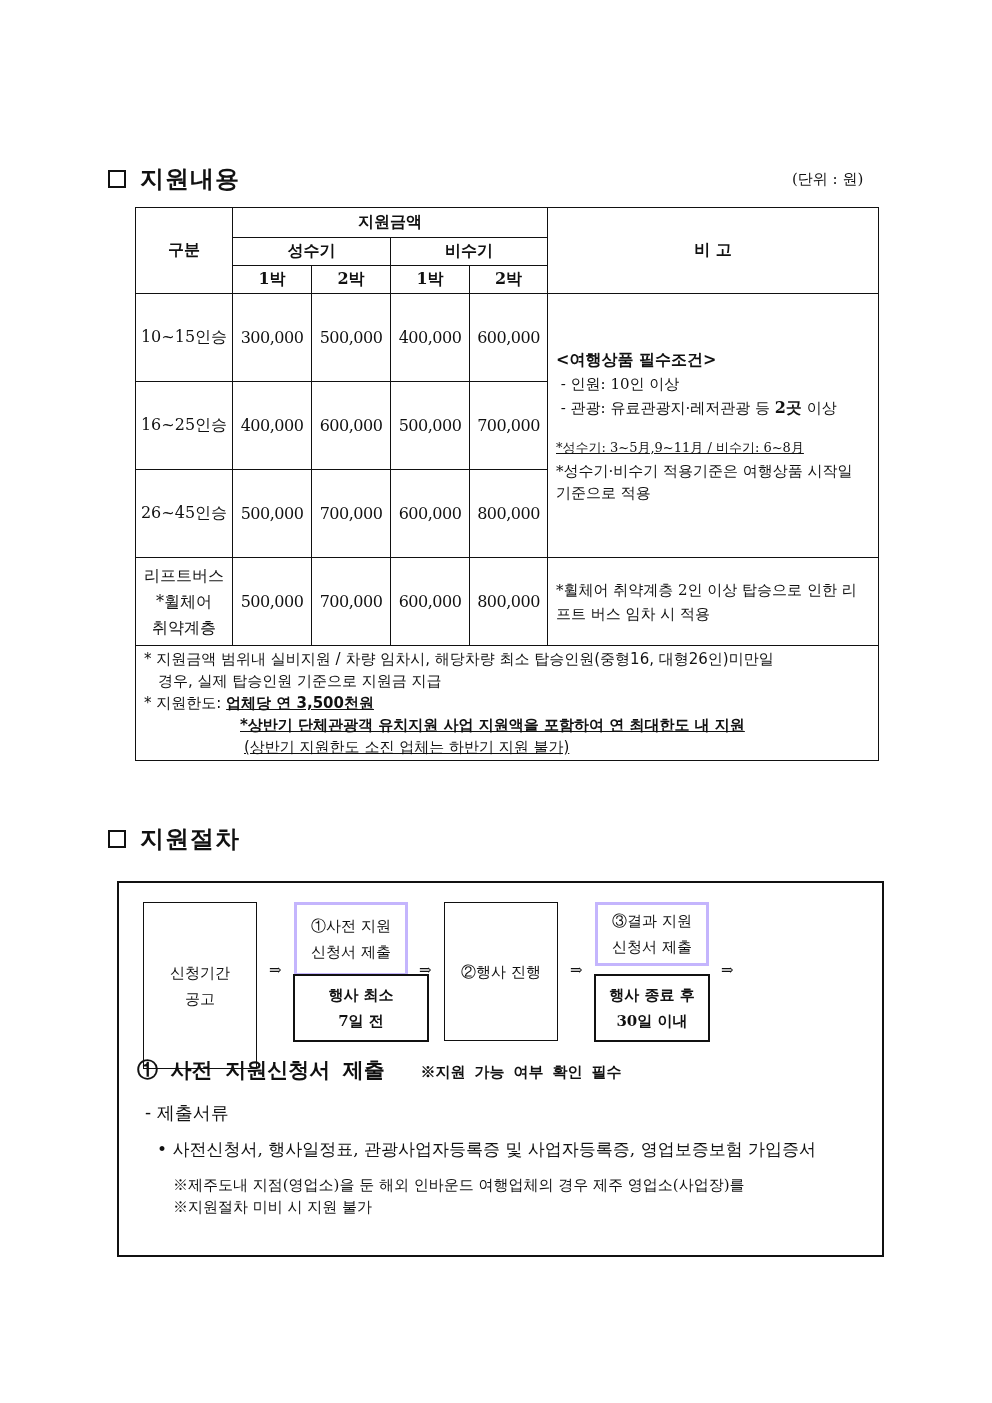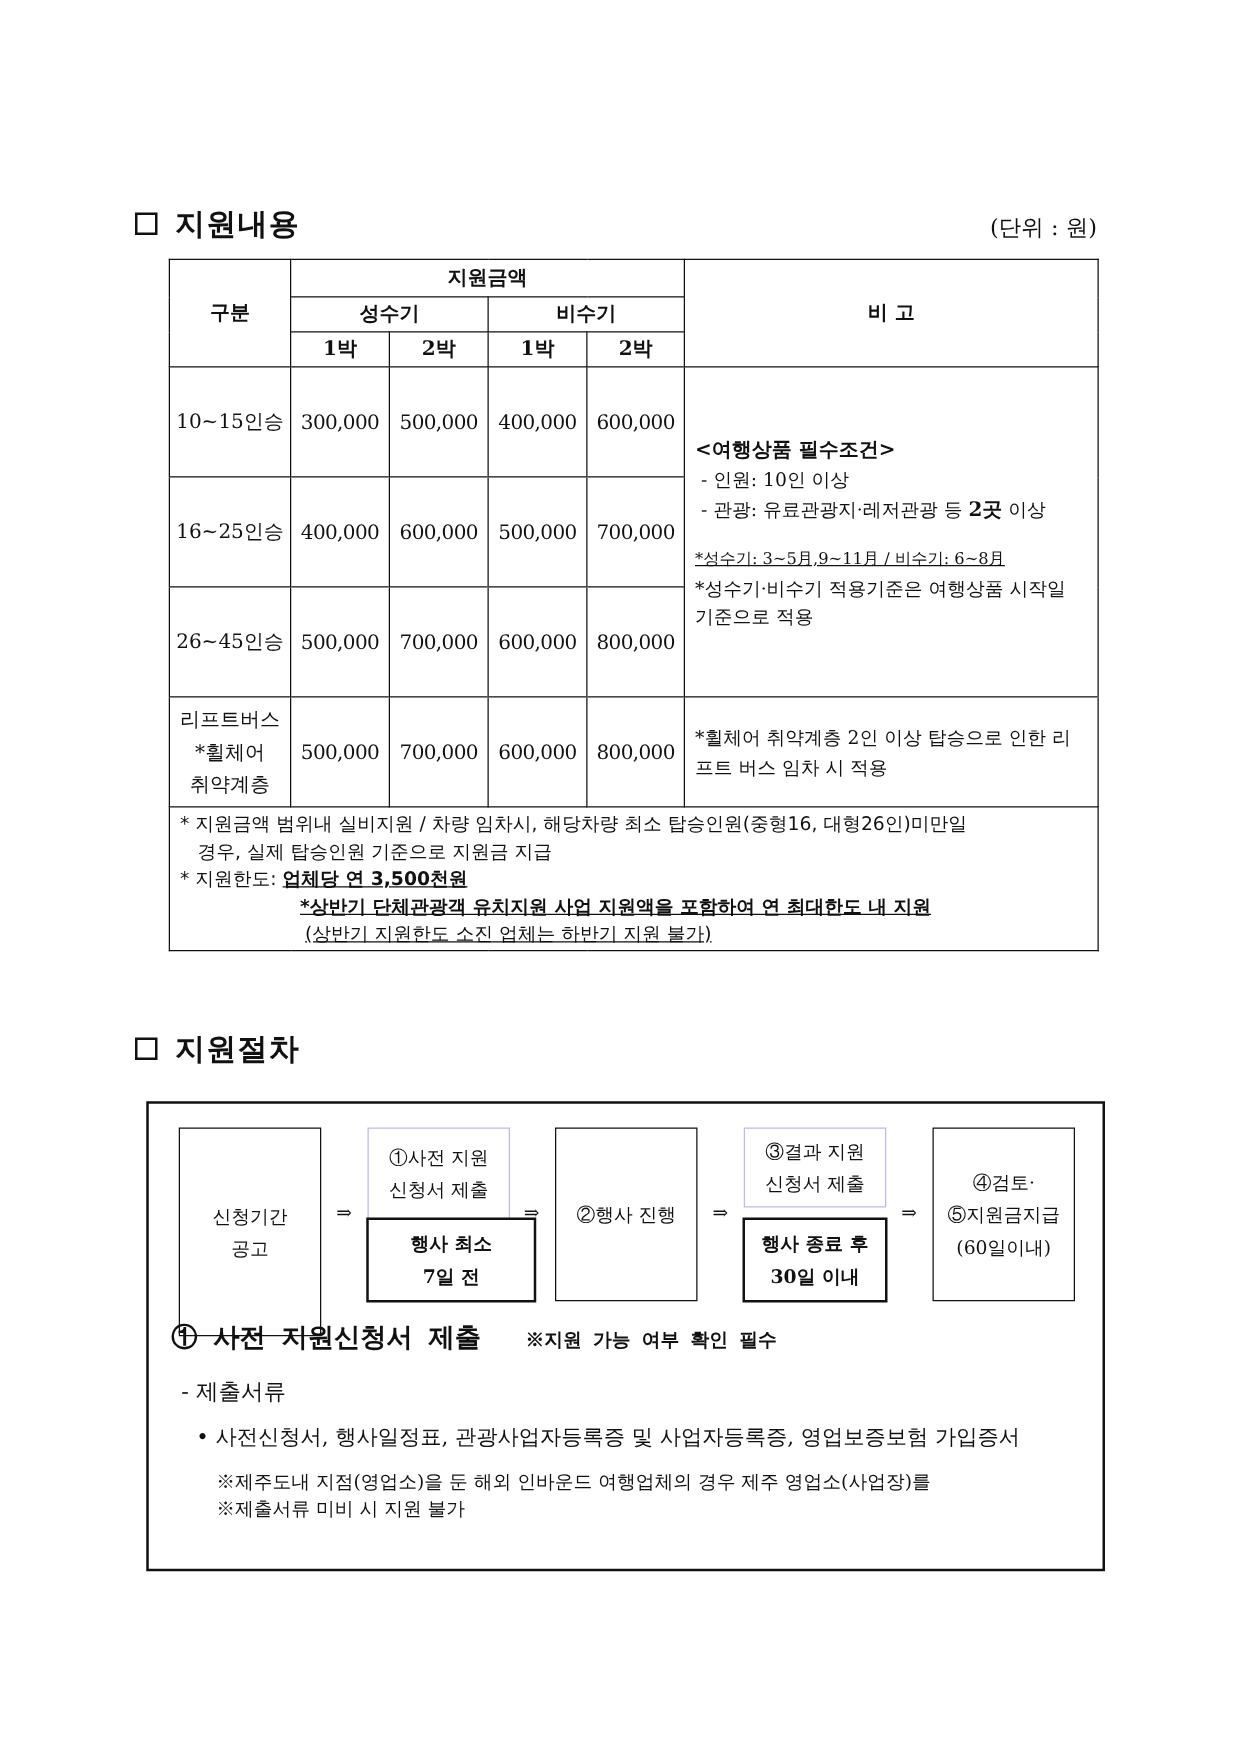"(단위 : 원)" .unit { font-size: 18px -> 15px }
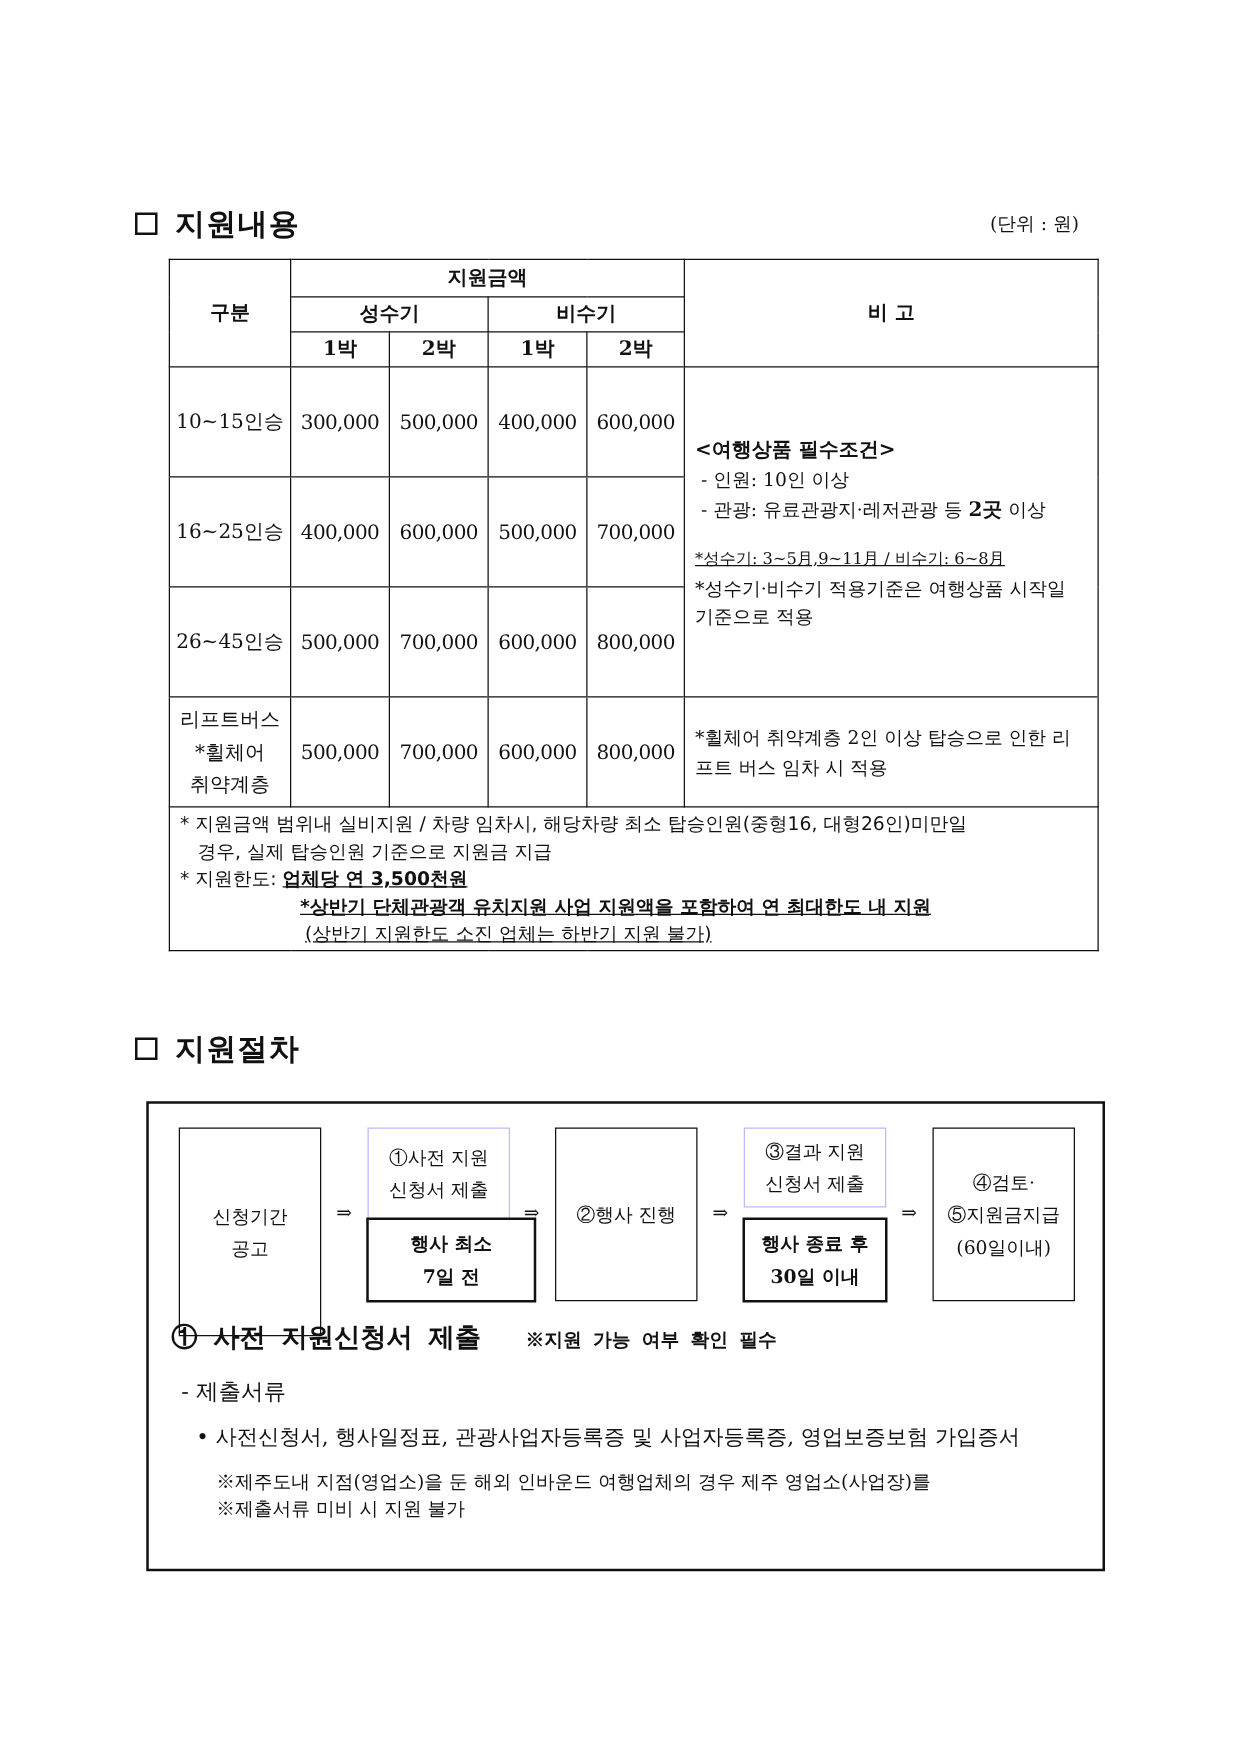"①사전 지원" .substep.top { border: 1px solid #c4b5fd -> 3px solid #c4b5fd }
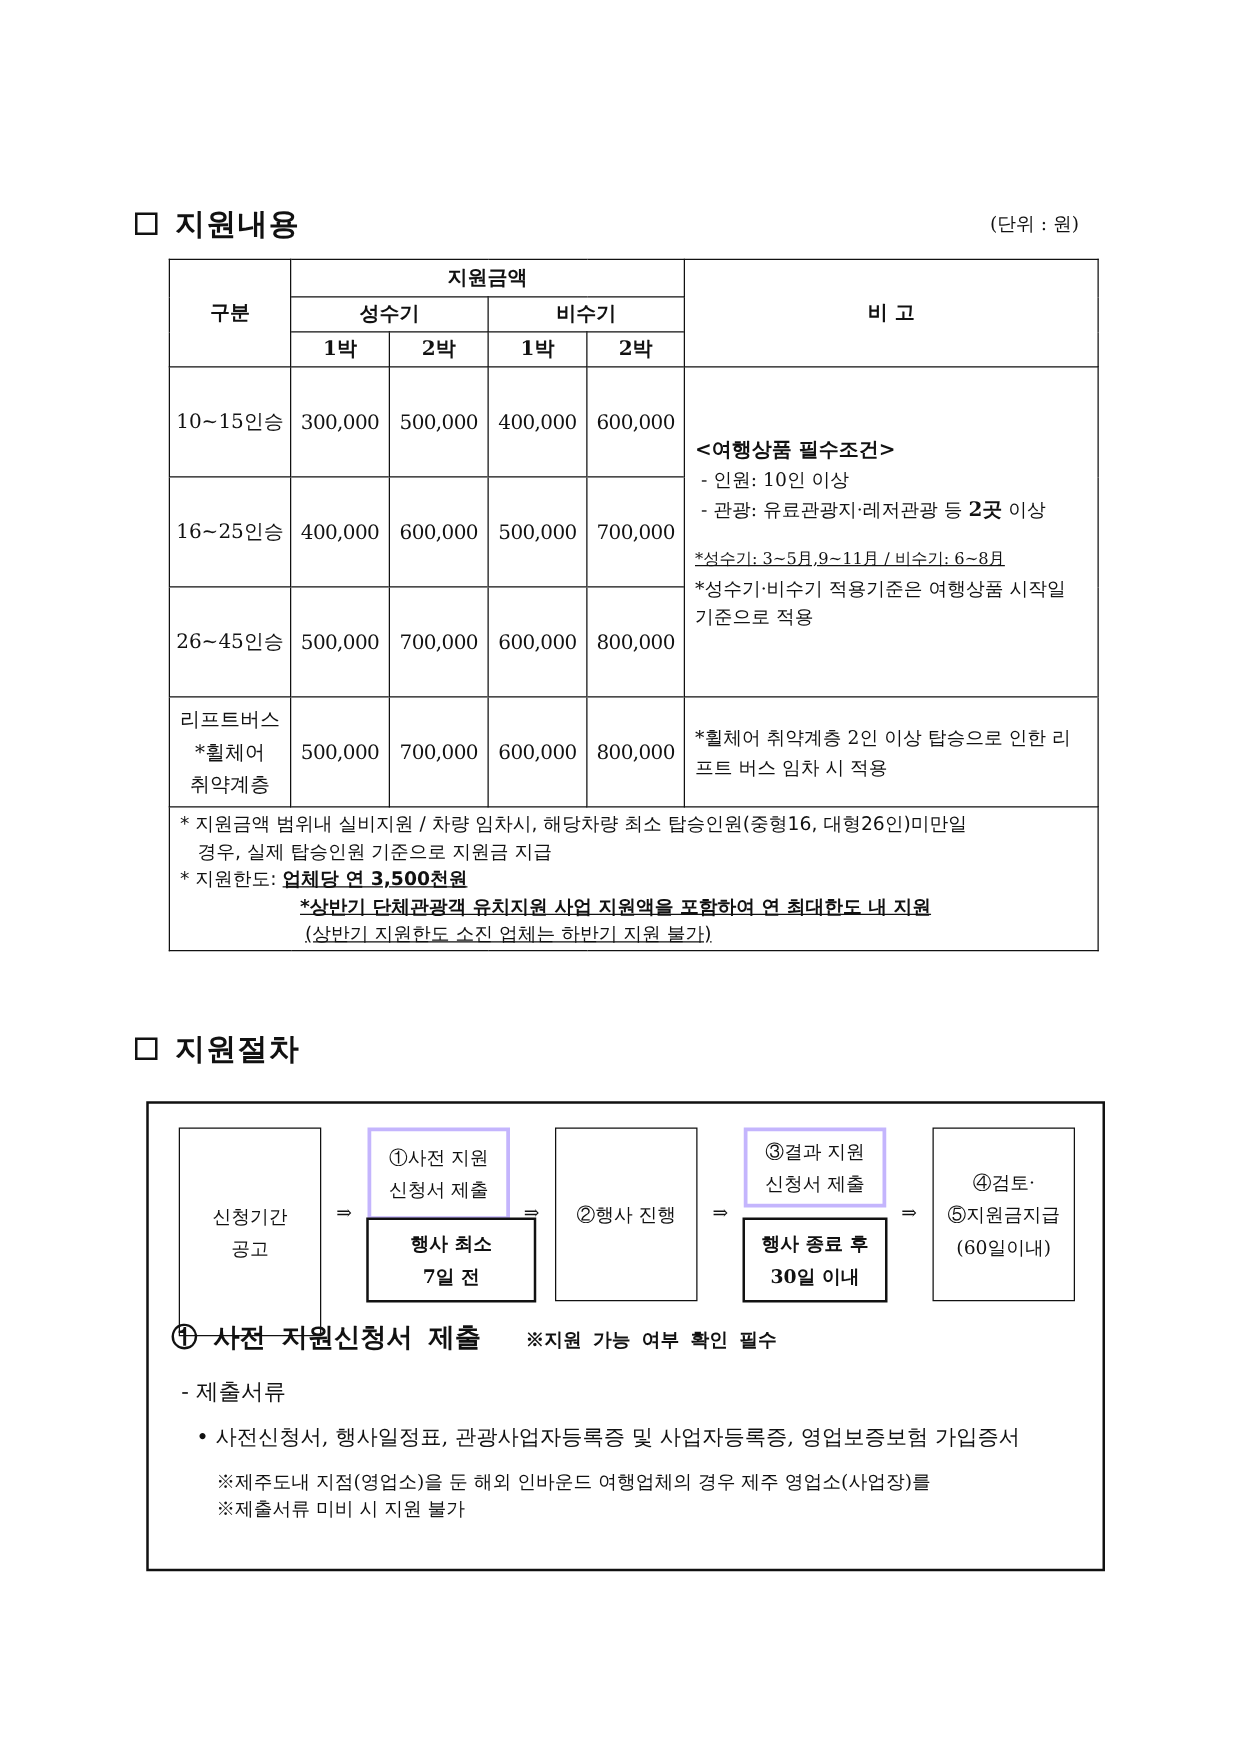"④검토·" div.step { html: <div> <div> <div>④검토·</div> <div>⑤지원금지급</div> <div>(60일이내)</div> </div> </div> -> none }
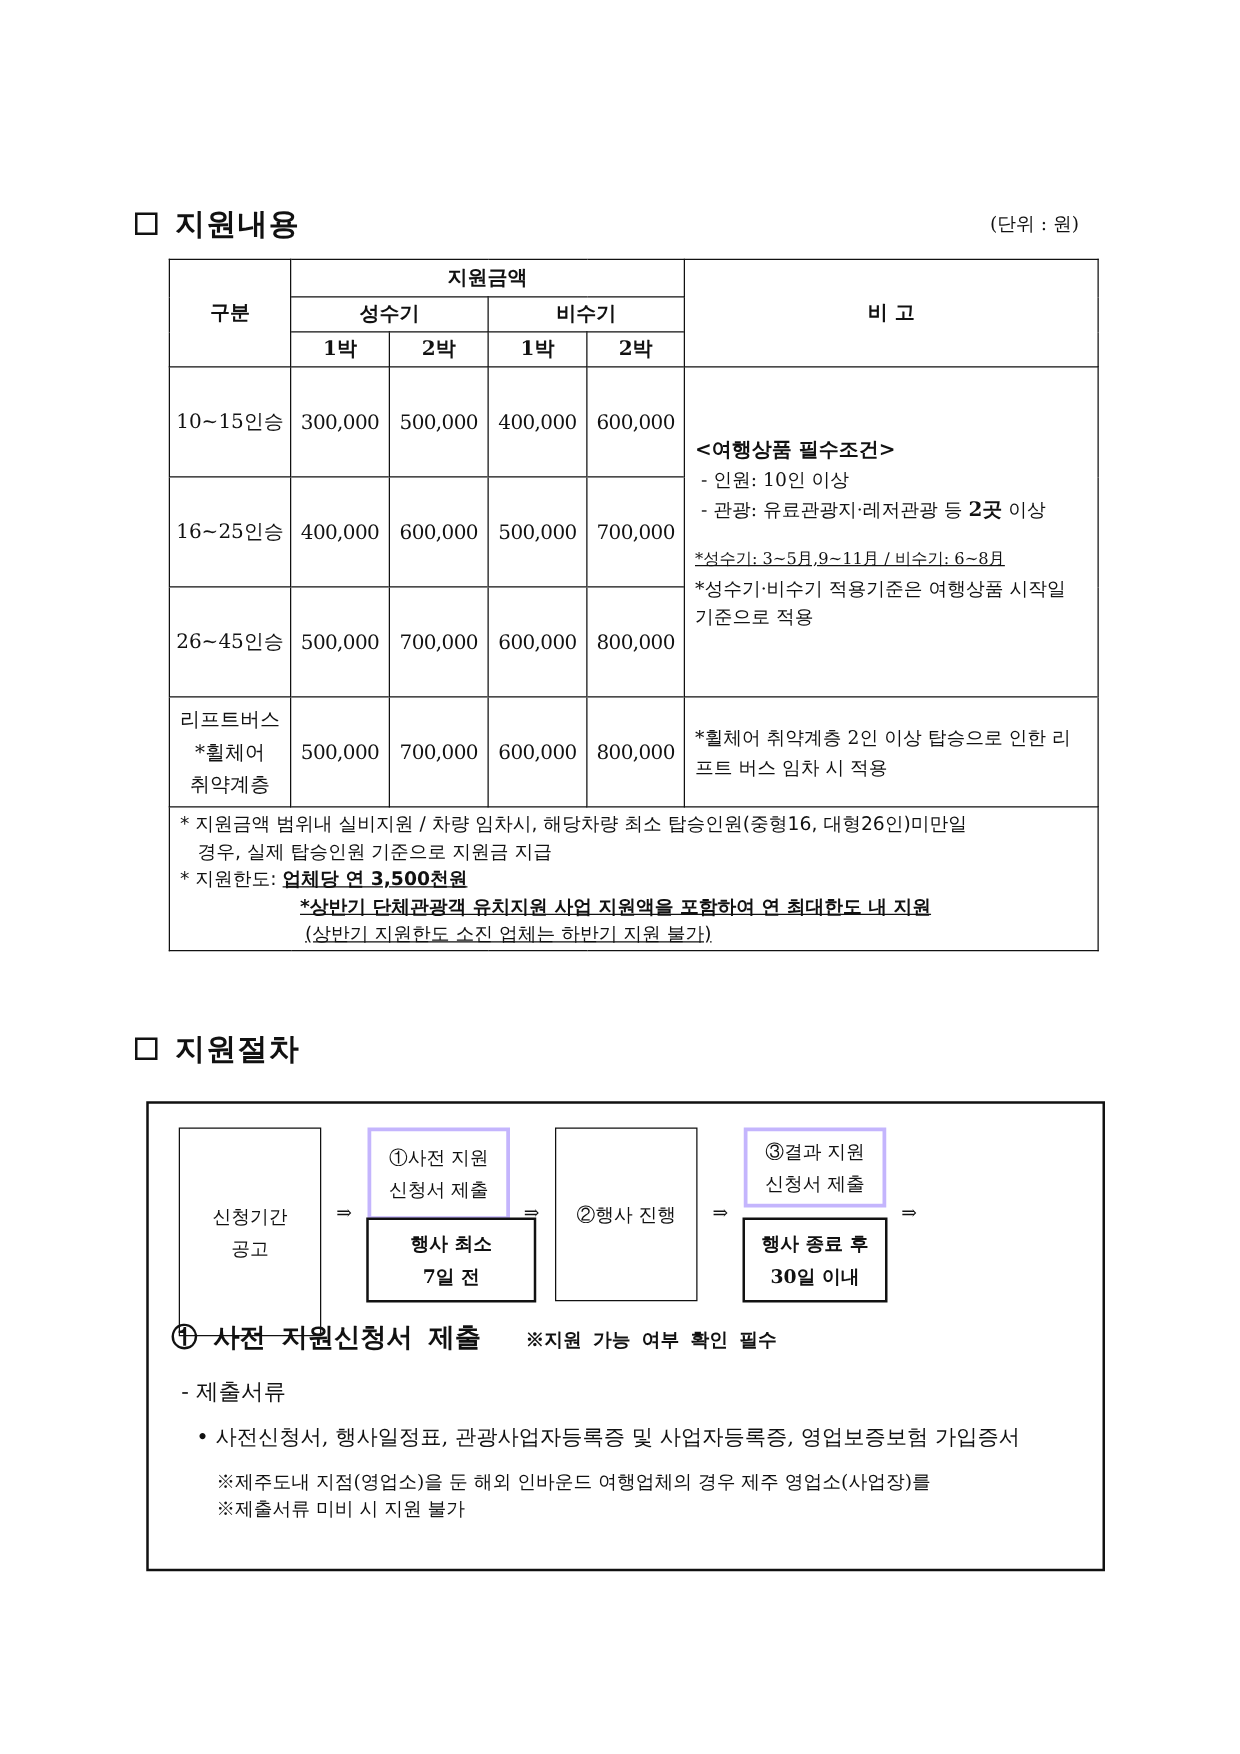"※제출서류 미비 시 지원 불가" div { text: 제출서류 -> 지원절차 }
